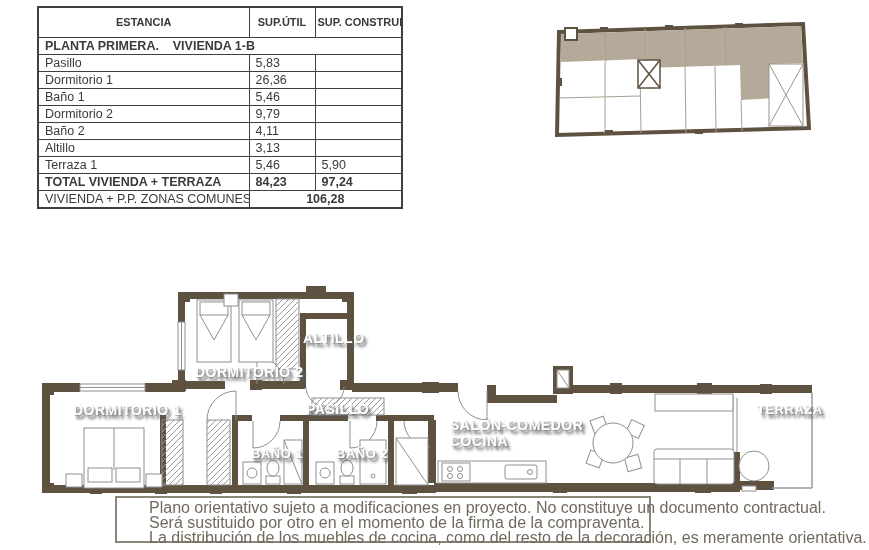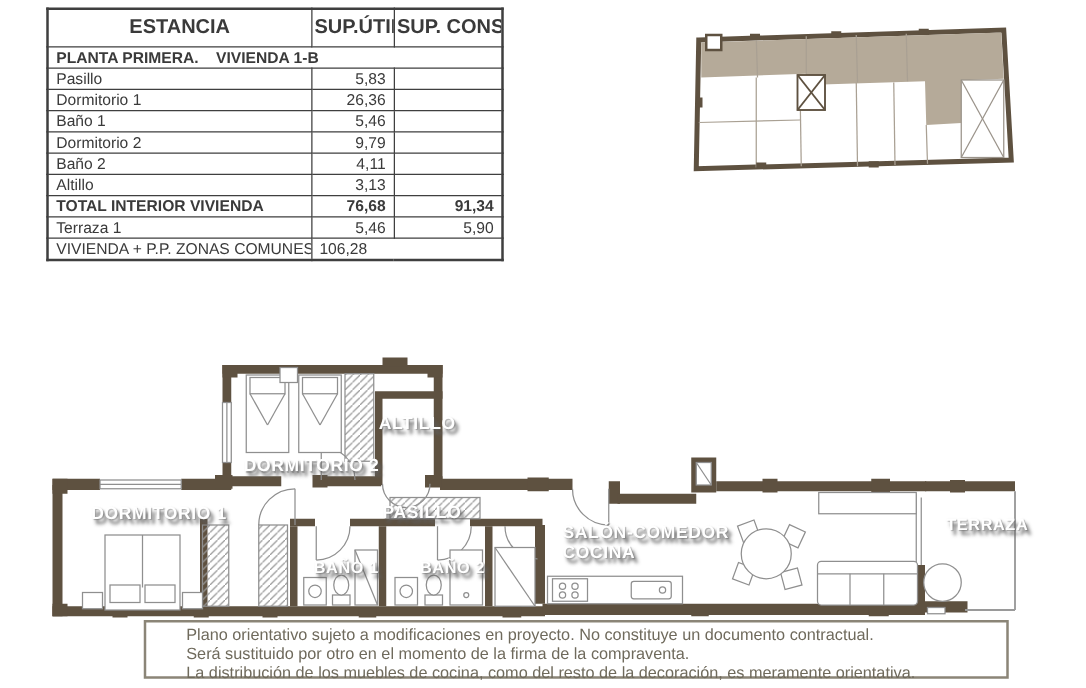"ESTANCIA" .area-table th { font-size: 16px -> 11px }
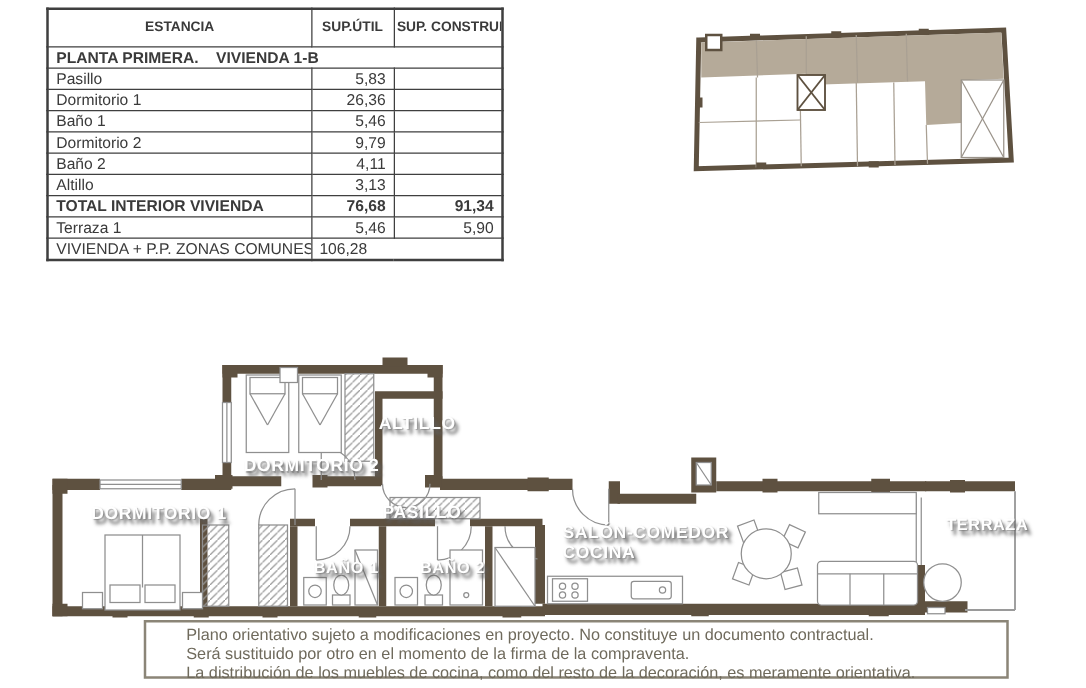"5,83" .area-table .num { text-align: right -> left }
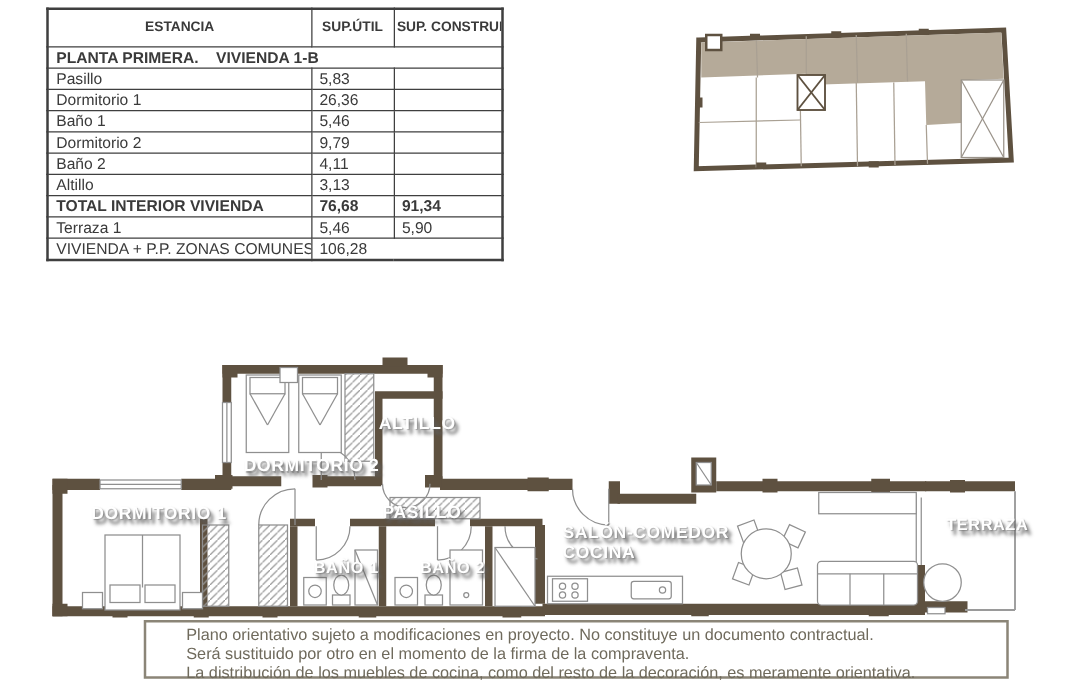"TOTAL INTERIOR VIVIENDA" tr.total { html: <tr> <td>TOTAL INTERIOR VIVIENDA</td> <td>76,68</td> <td>91,34</td> </tr> -> none }
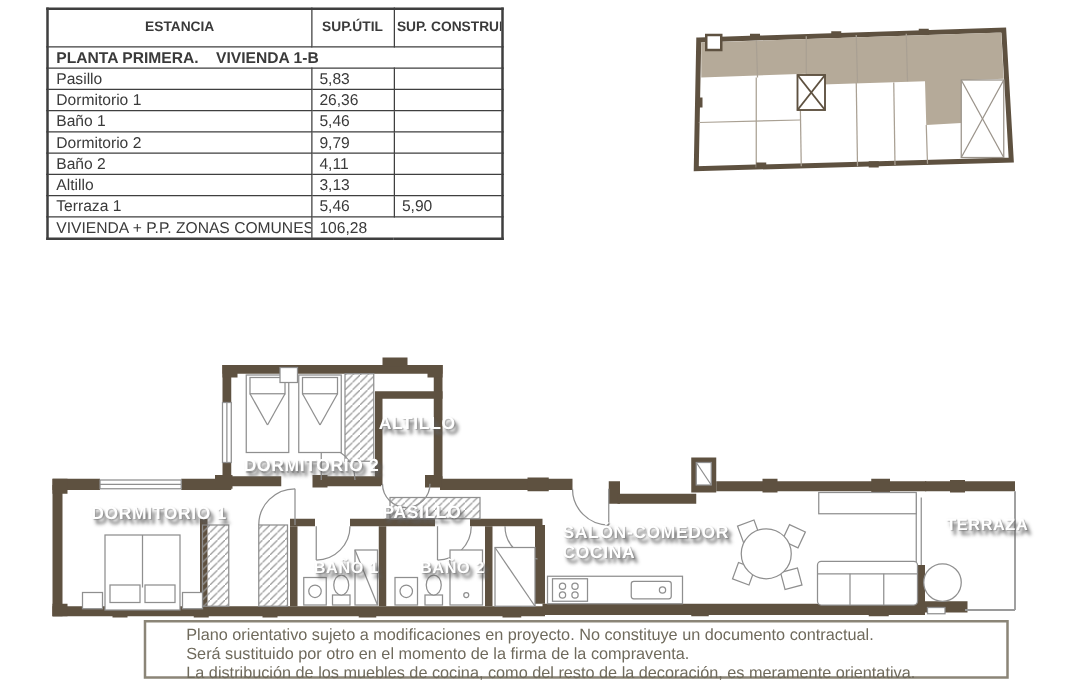"TOTAL VIVIENDA + TERRAZA" tr.total { html: none -> <tr> <td>TOTAL VIVIENDA + TERRAZA</td> <td>84,23</td> <td>97,24</td> </tr> }
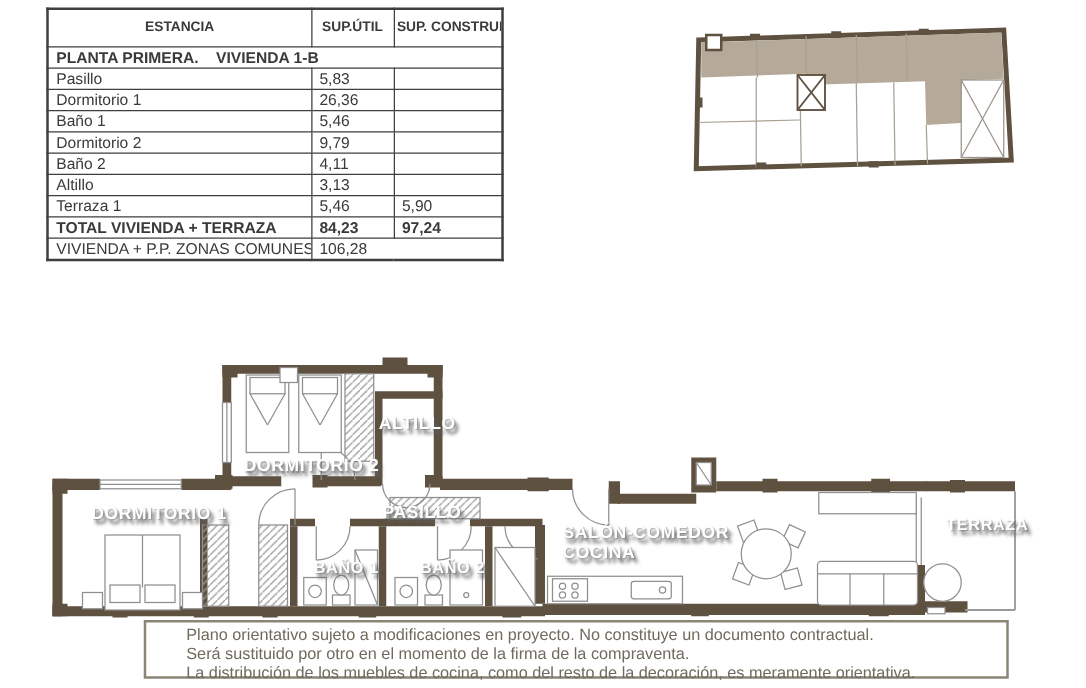"106,28" .area-table tr.footer td.num { font-weight: normal -> bold; text-align: left -> center }
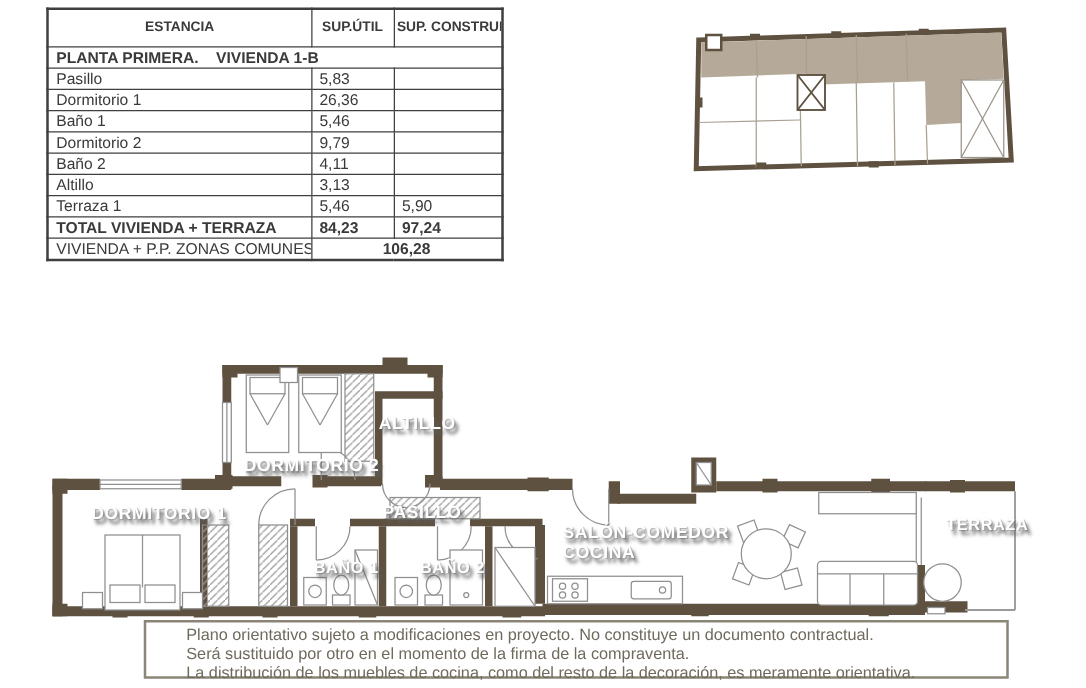"TERRAZA" div.plan-label { top: 412px -> 402px }
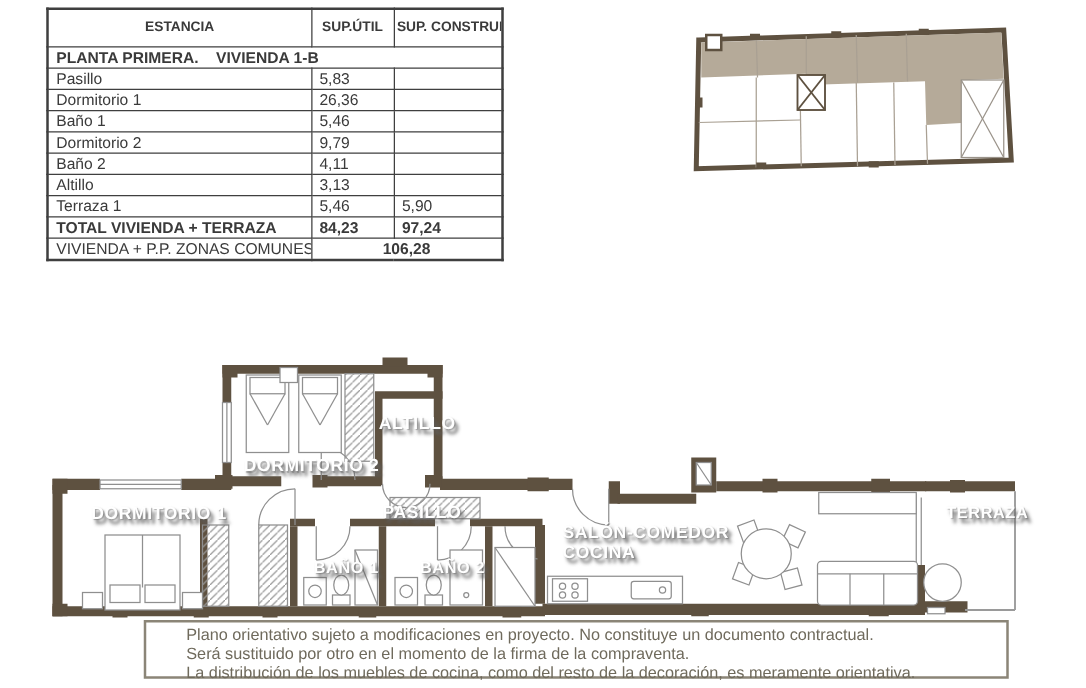"Plano orientativo sujeto a" .disclaimer { font-size: 13px -> 16px; width: 692px -> 536px }
